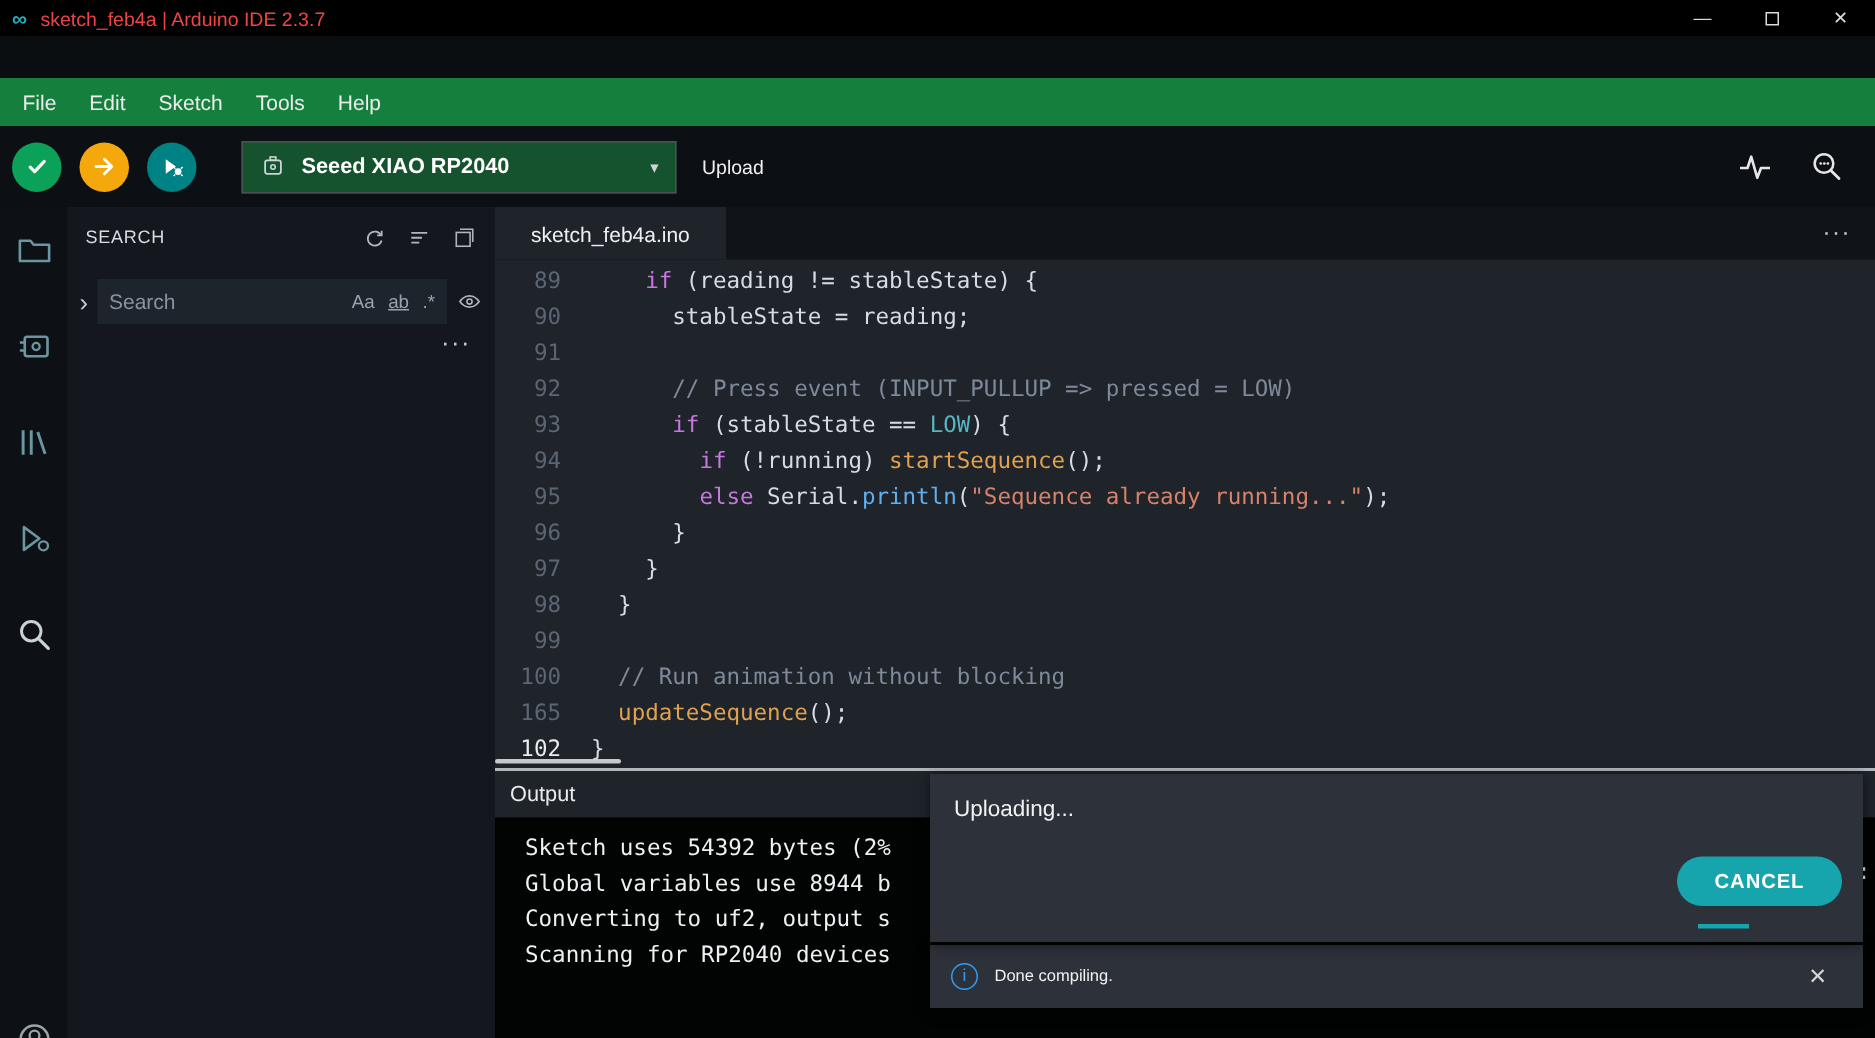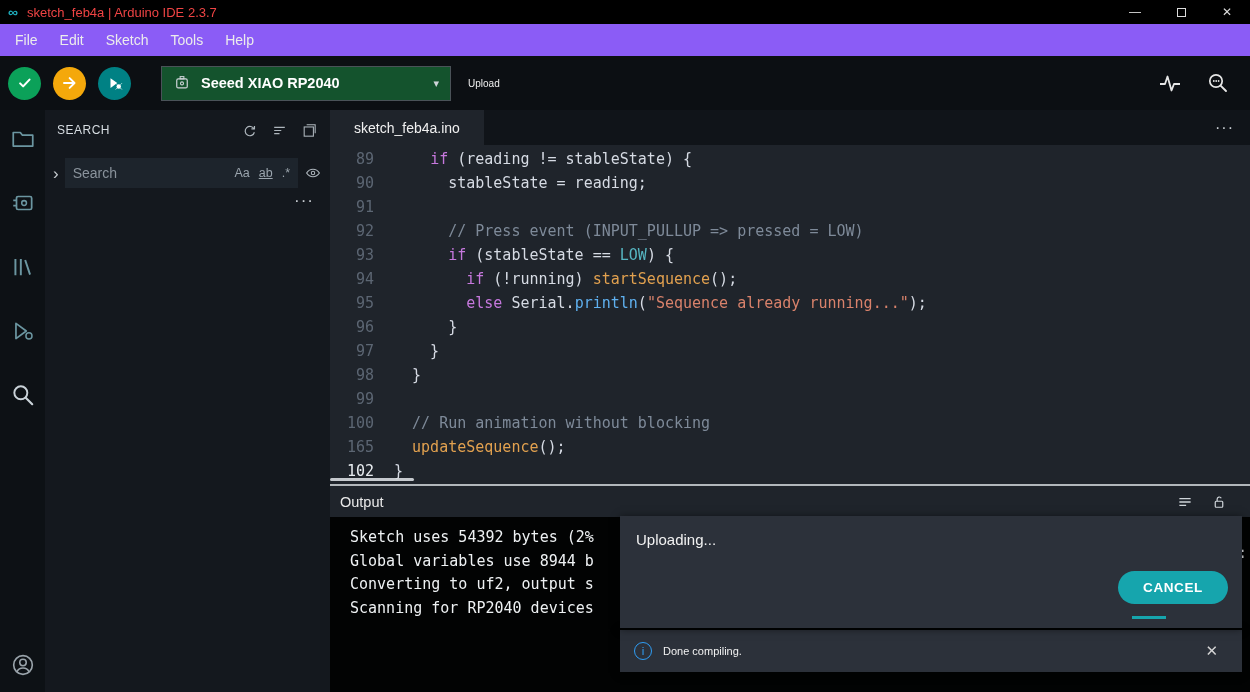"File" .menubar { background: #8b5cf6 -> #15803d; margin-top: none -> 28px }
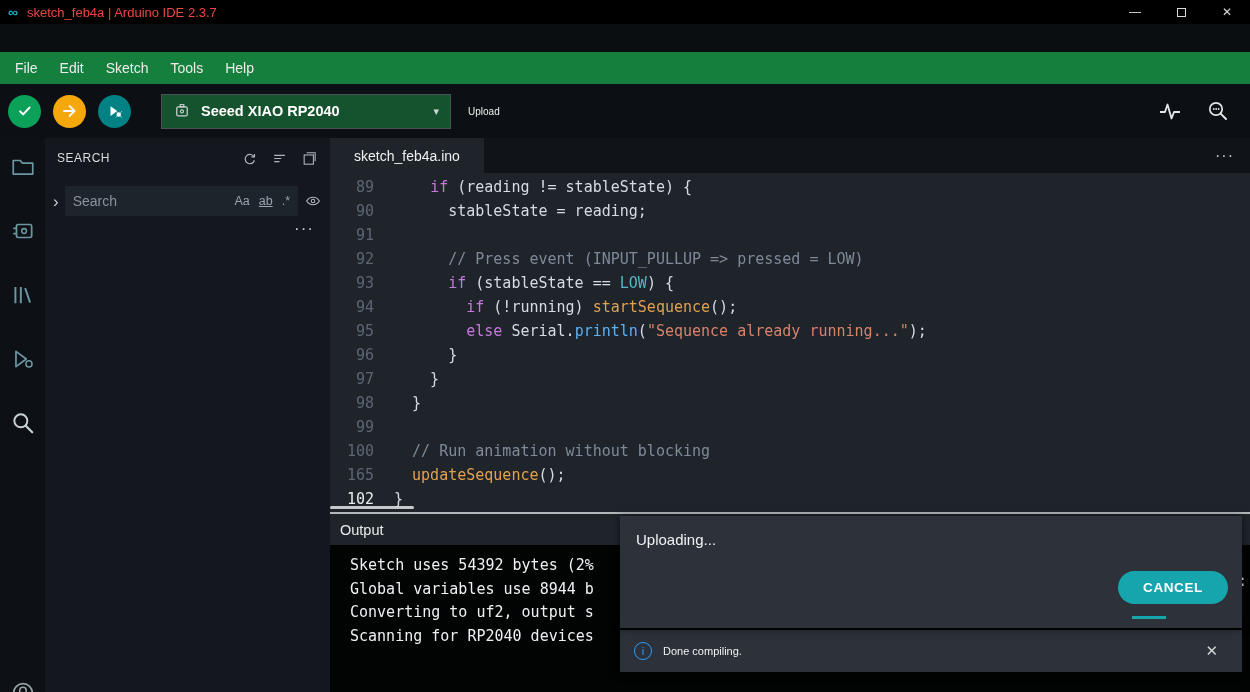"Upload" .status-label { font-size: 10px -> 13px }
